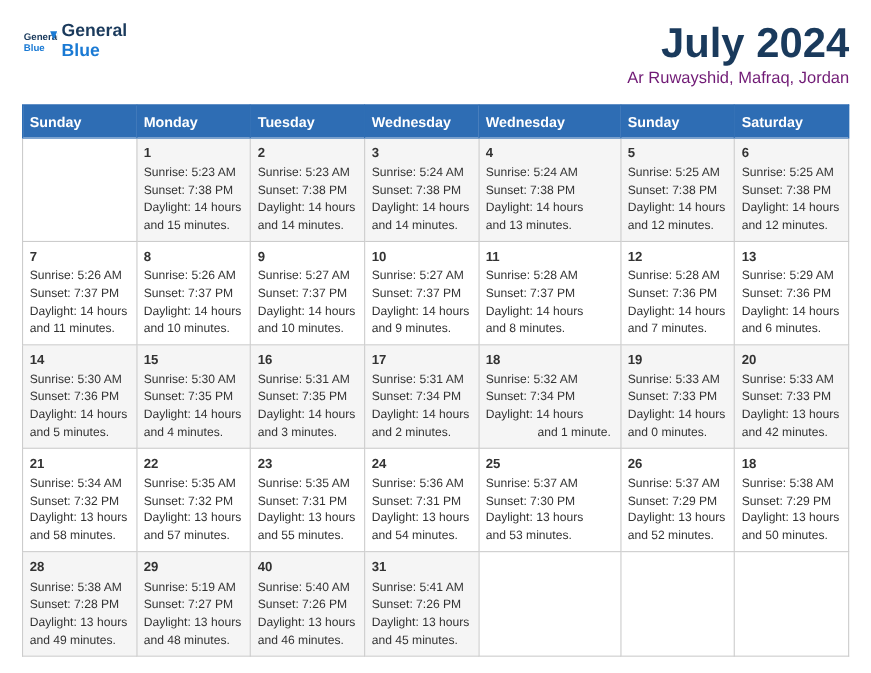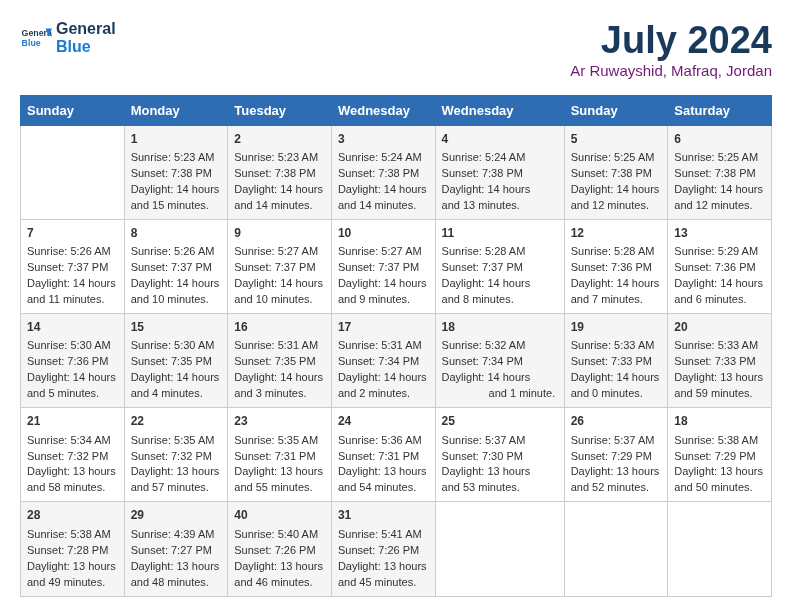"and 59 minutes." span { text: 59 -> 42 }
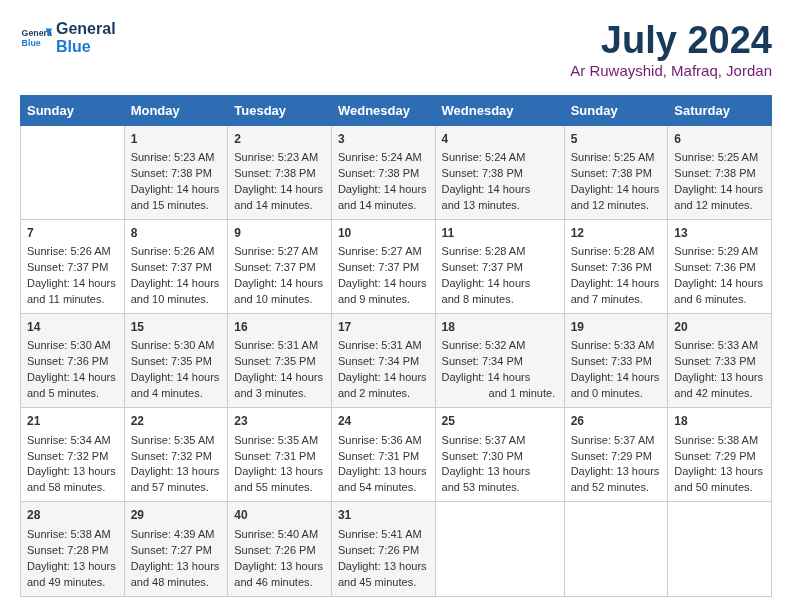"Sunrise: 4:39 AM" span { text: 4:39 -> 5:19 }
